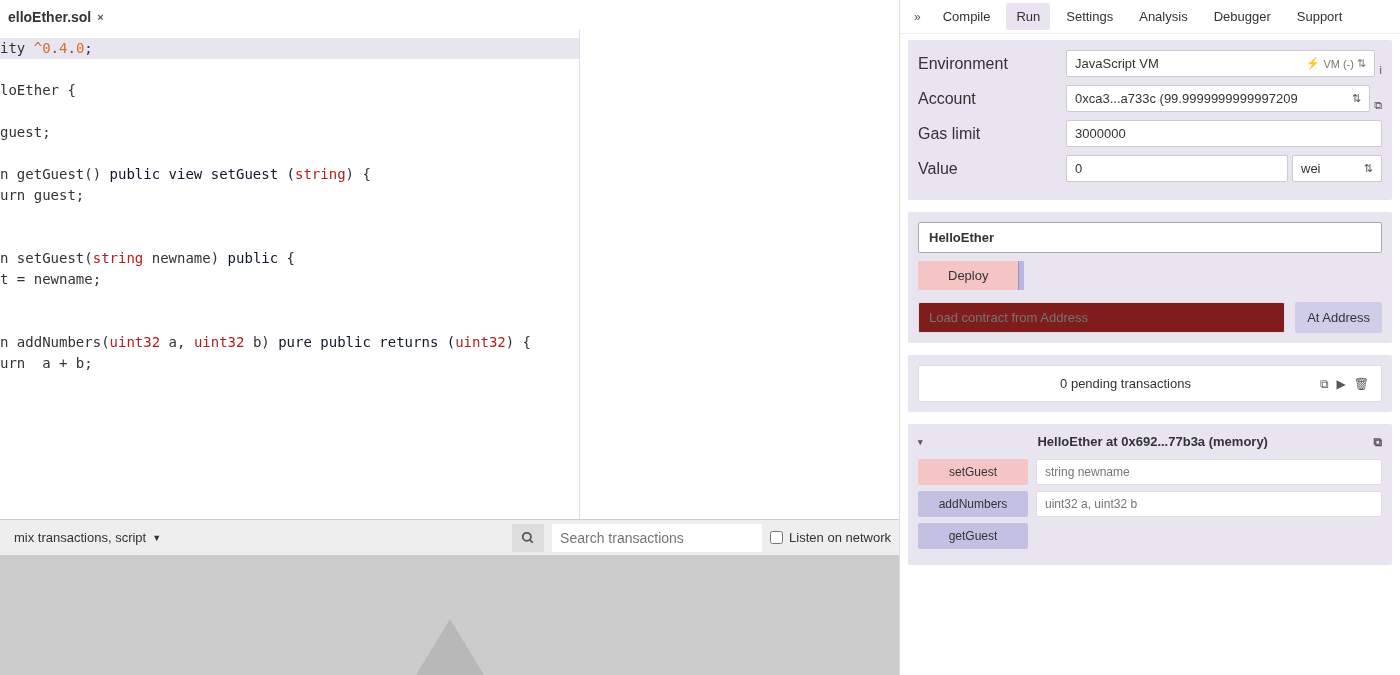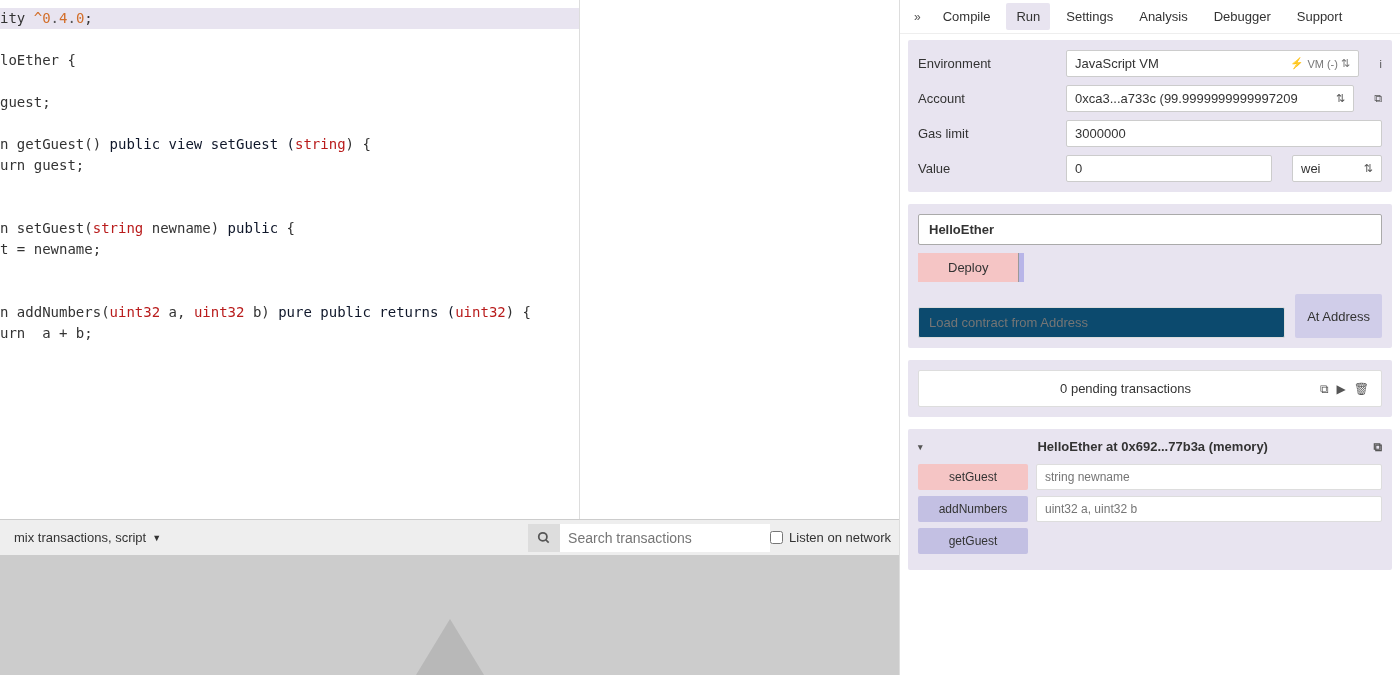"elloEther.sol" div.file-tabs { html: none -> <div> <div> <span>elloEther.sol</span> <span>×</span> </div> </div> }
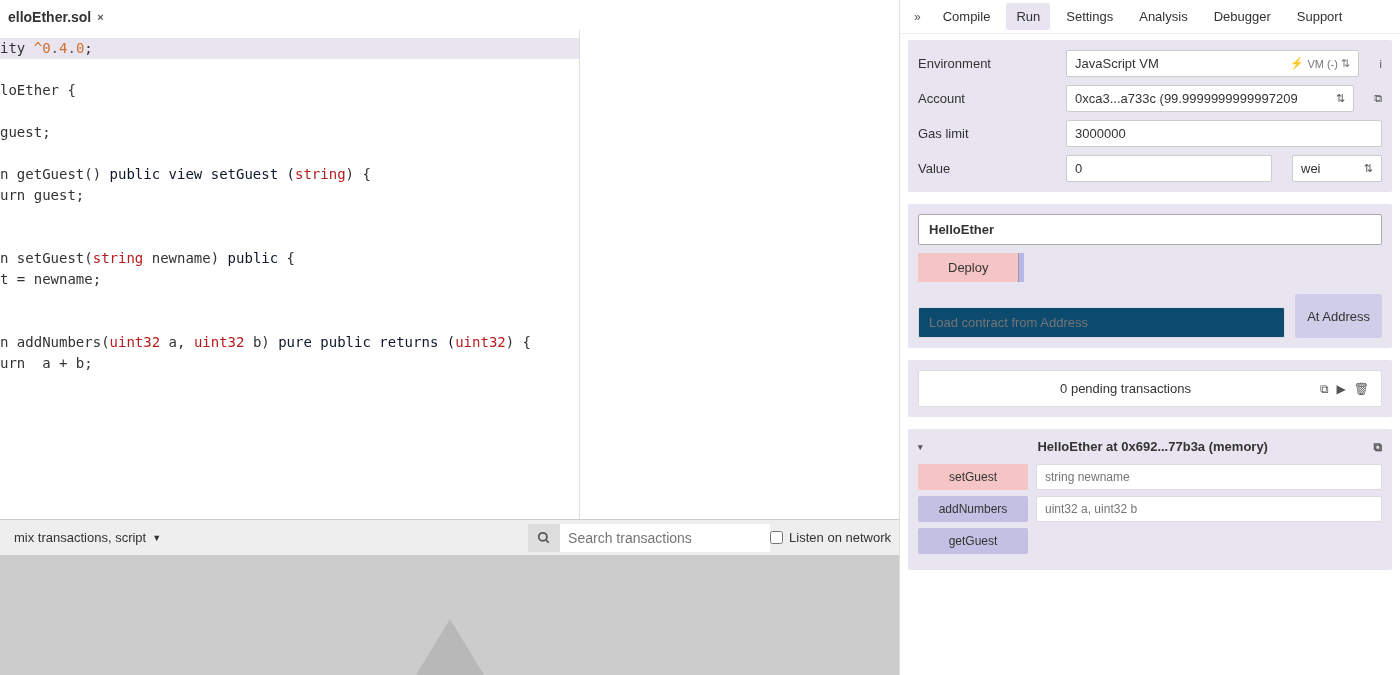"Environment" .field-label { font-size: 13px -> 16px }
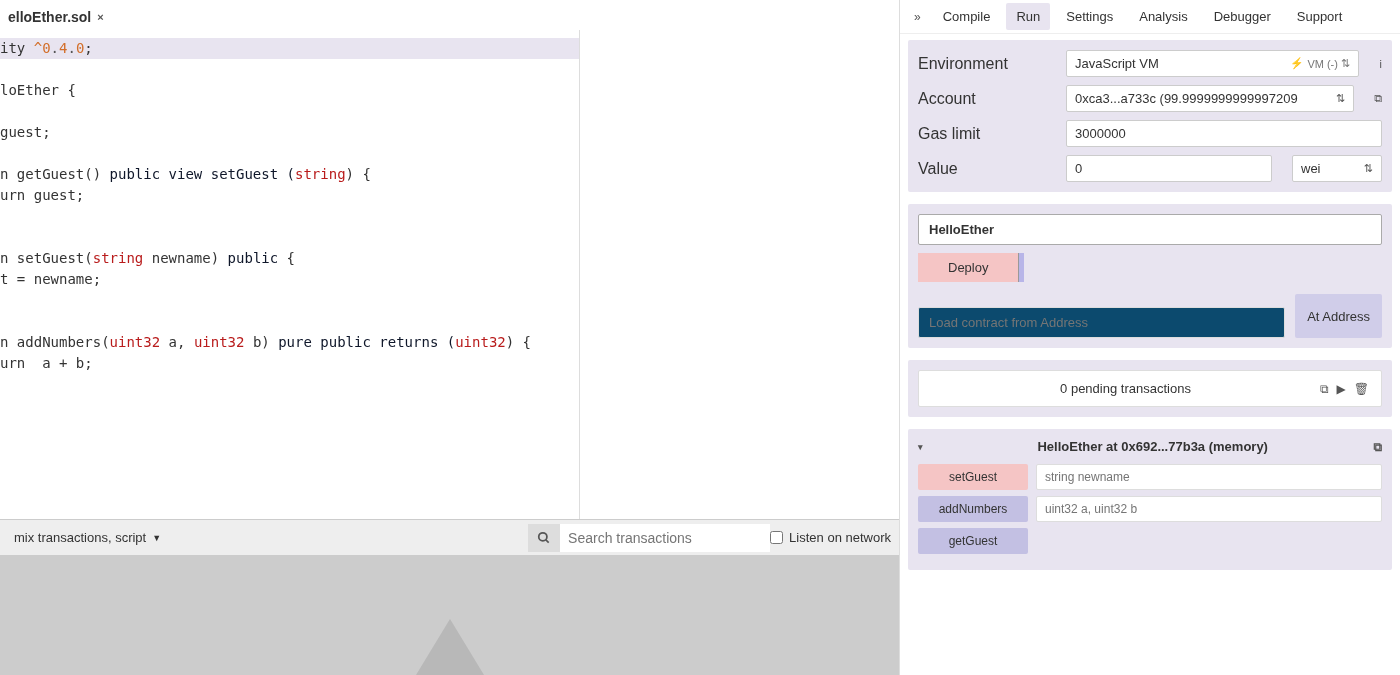"JavaScript VM" .field-control { align-items: center -> flex-end; gap: 20px -> 4px }
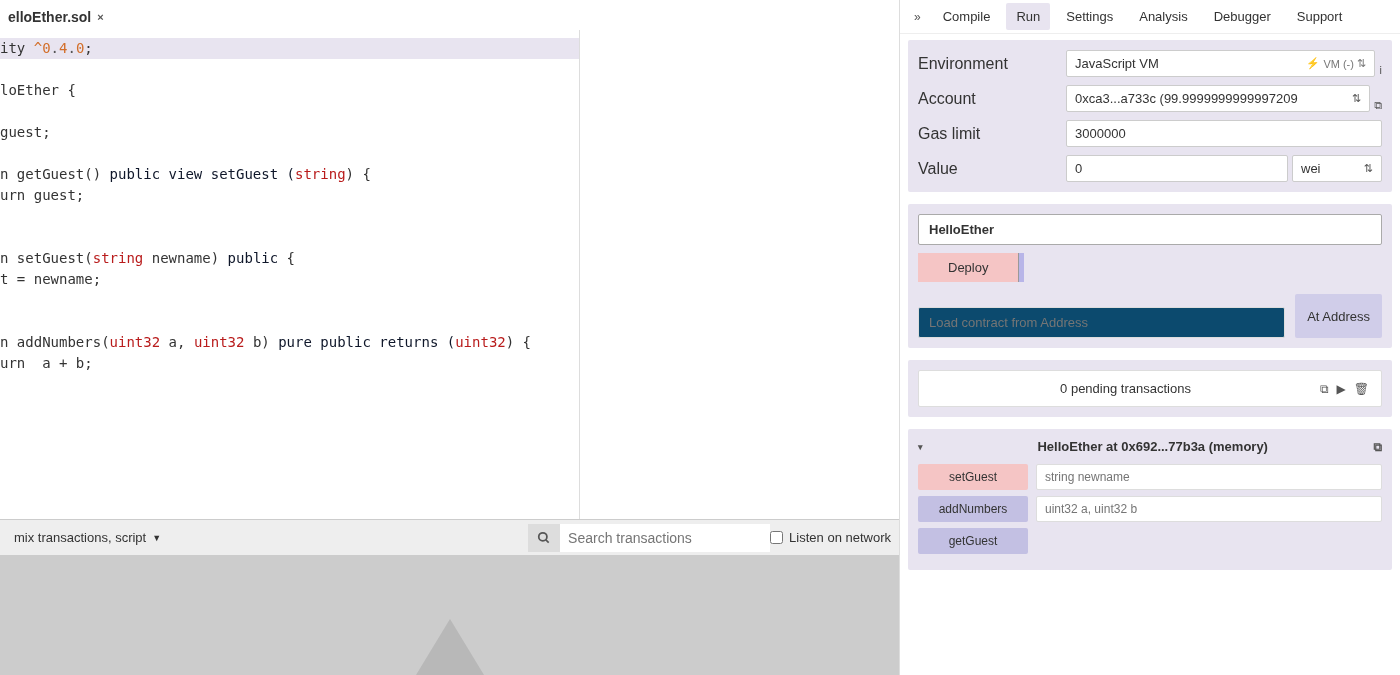"Value" .field-row:last-child { margin-bottom: 0 -> 8px }
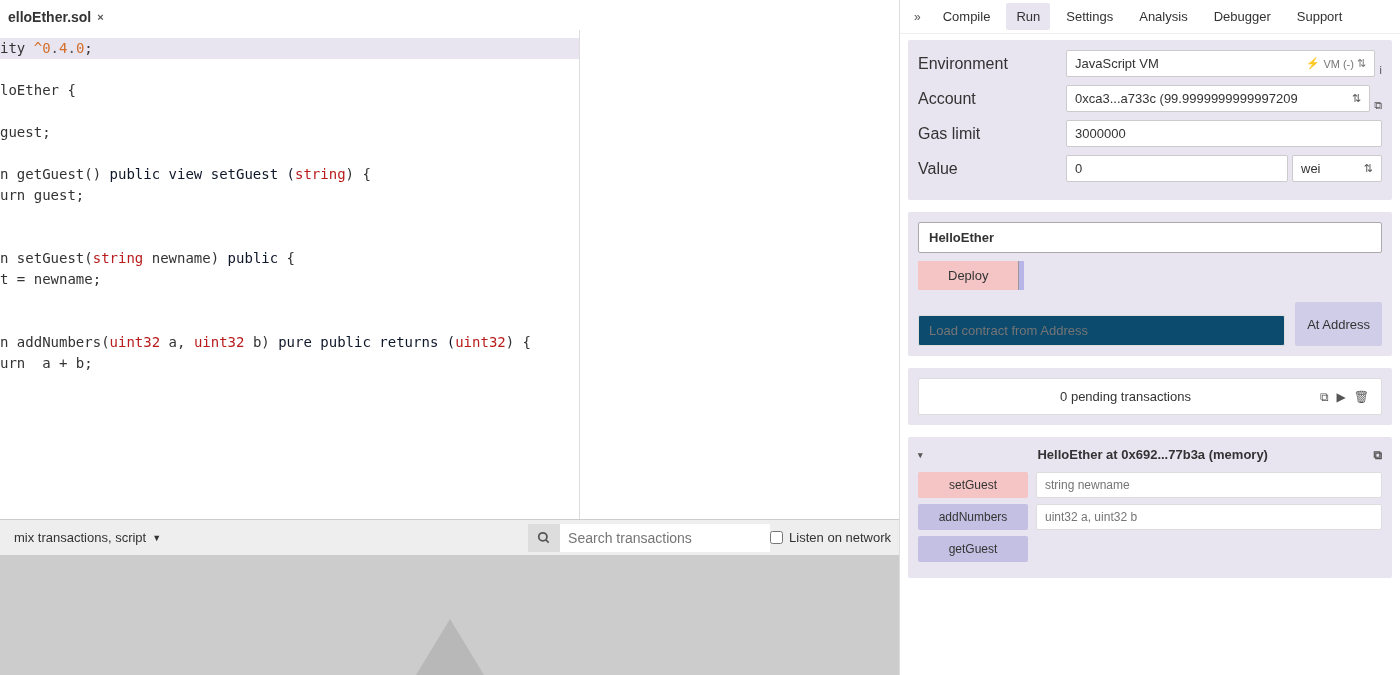"Load contract from Address" .at-address-input { background: #0c4a6e -> #7f1d1d; margin-top: 13px -> none }
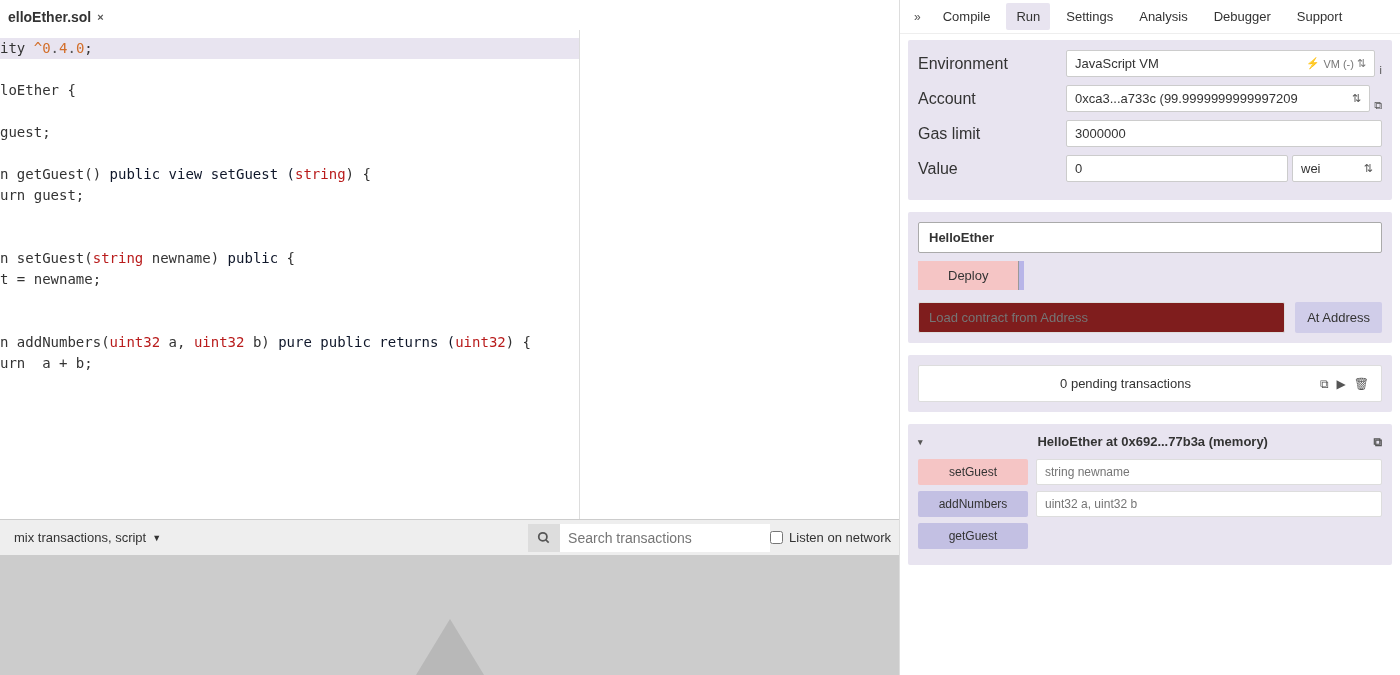"mix transactions, script" .terminal-bar { gap: none -> 8px }
